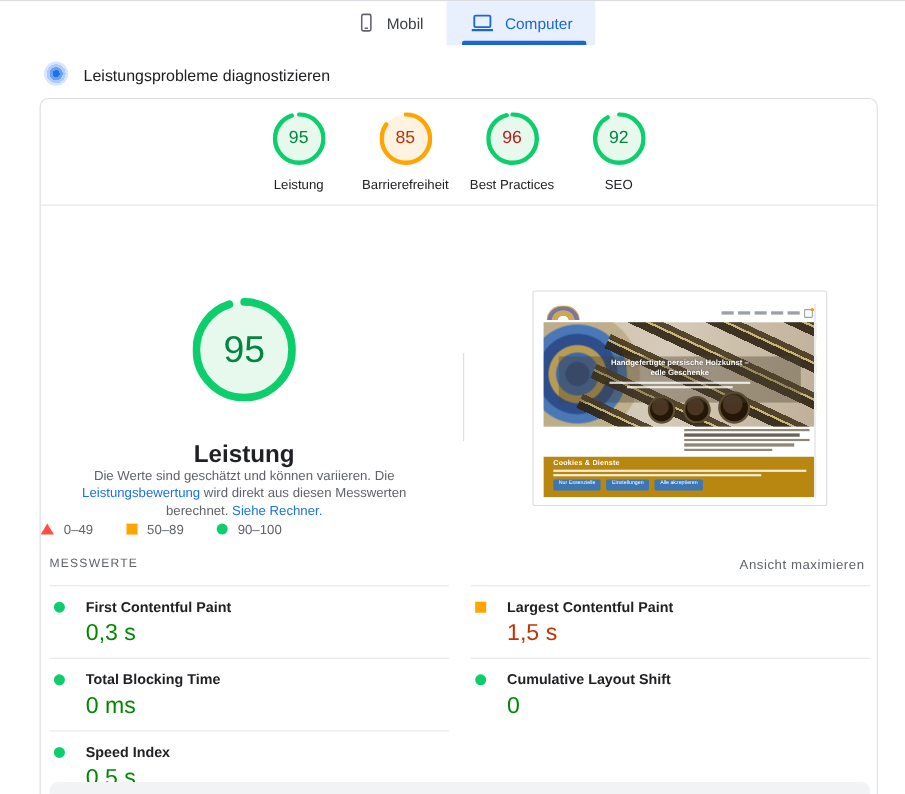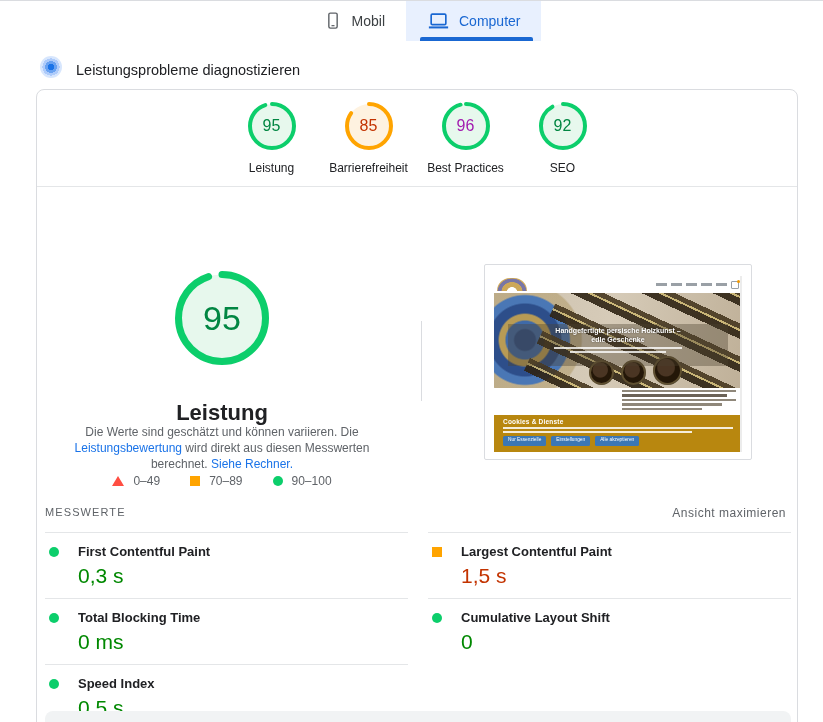"96" span.num { color: #a21caf -> #b91c1c }
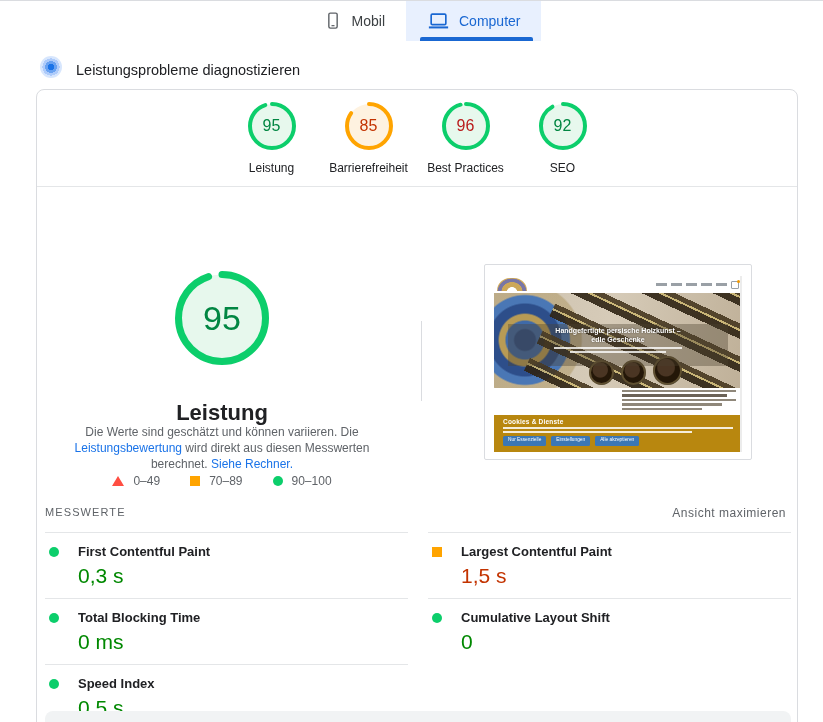"0–49" .legend { justify-content: center -> flex-start }
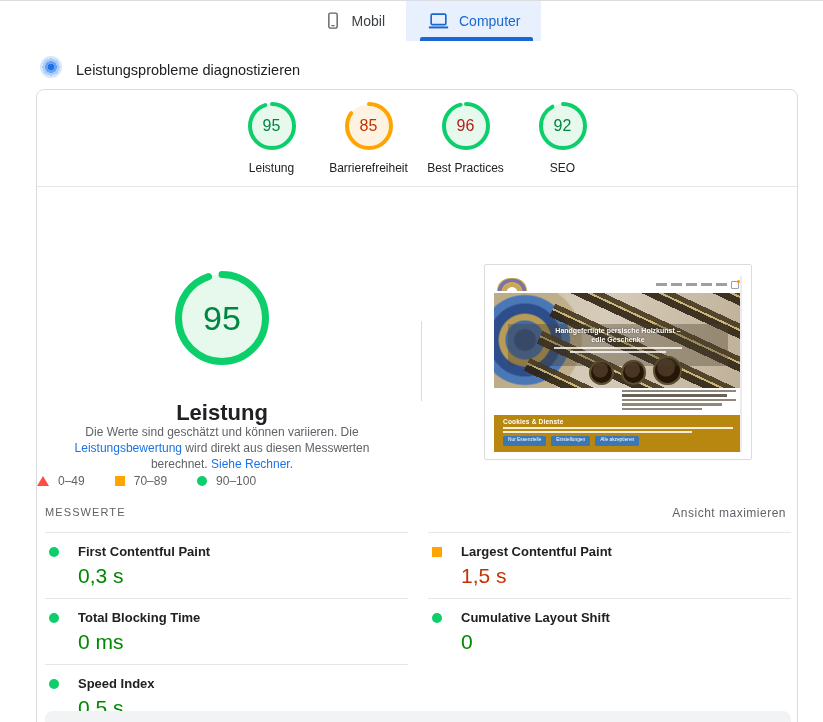"70–89" span { text: 70 -> 50 }
